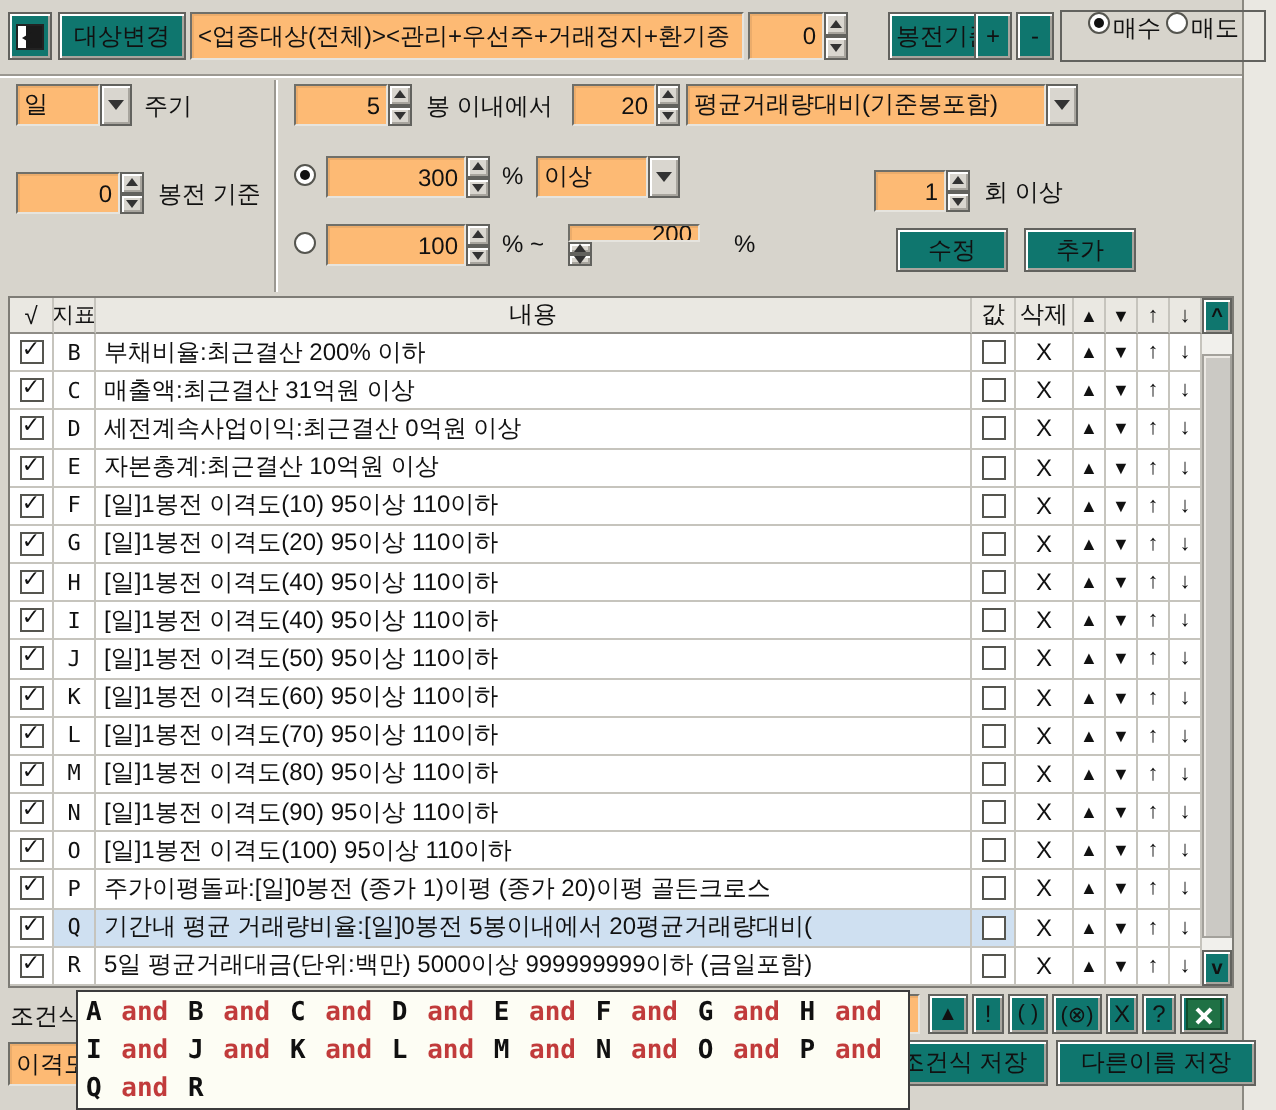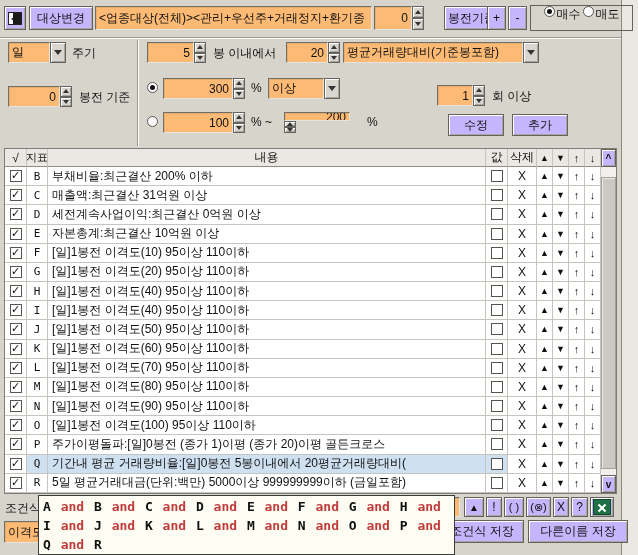"대상변경" .btn { background: #c4b5fd -> #0f766e }
